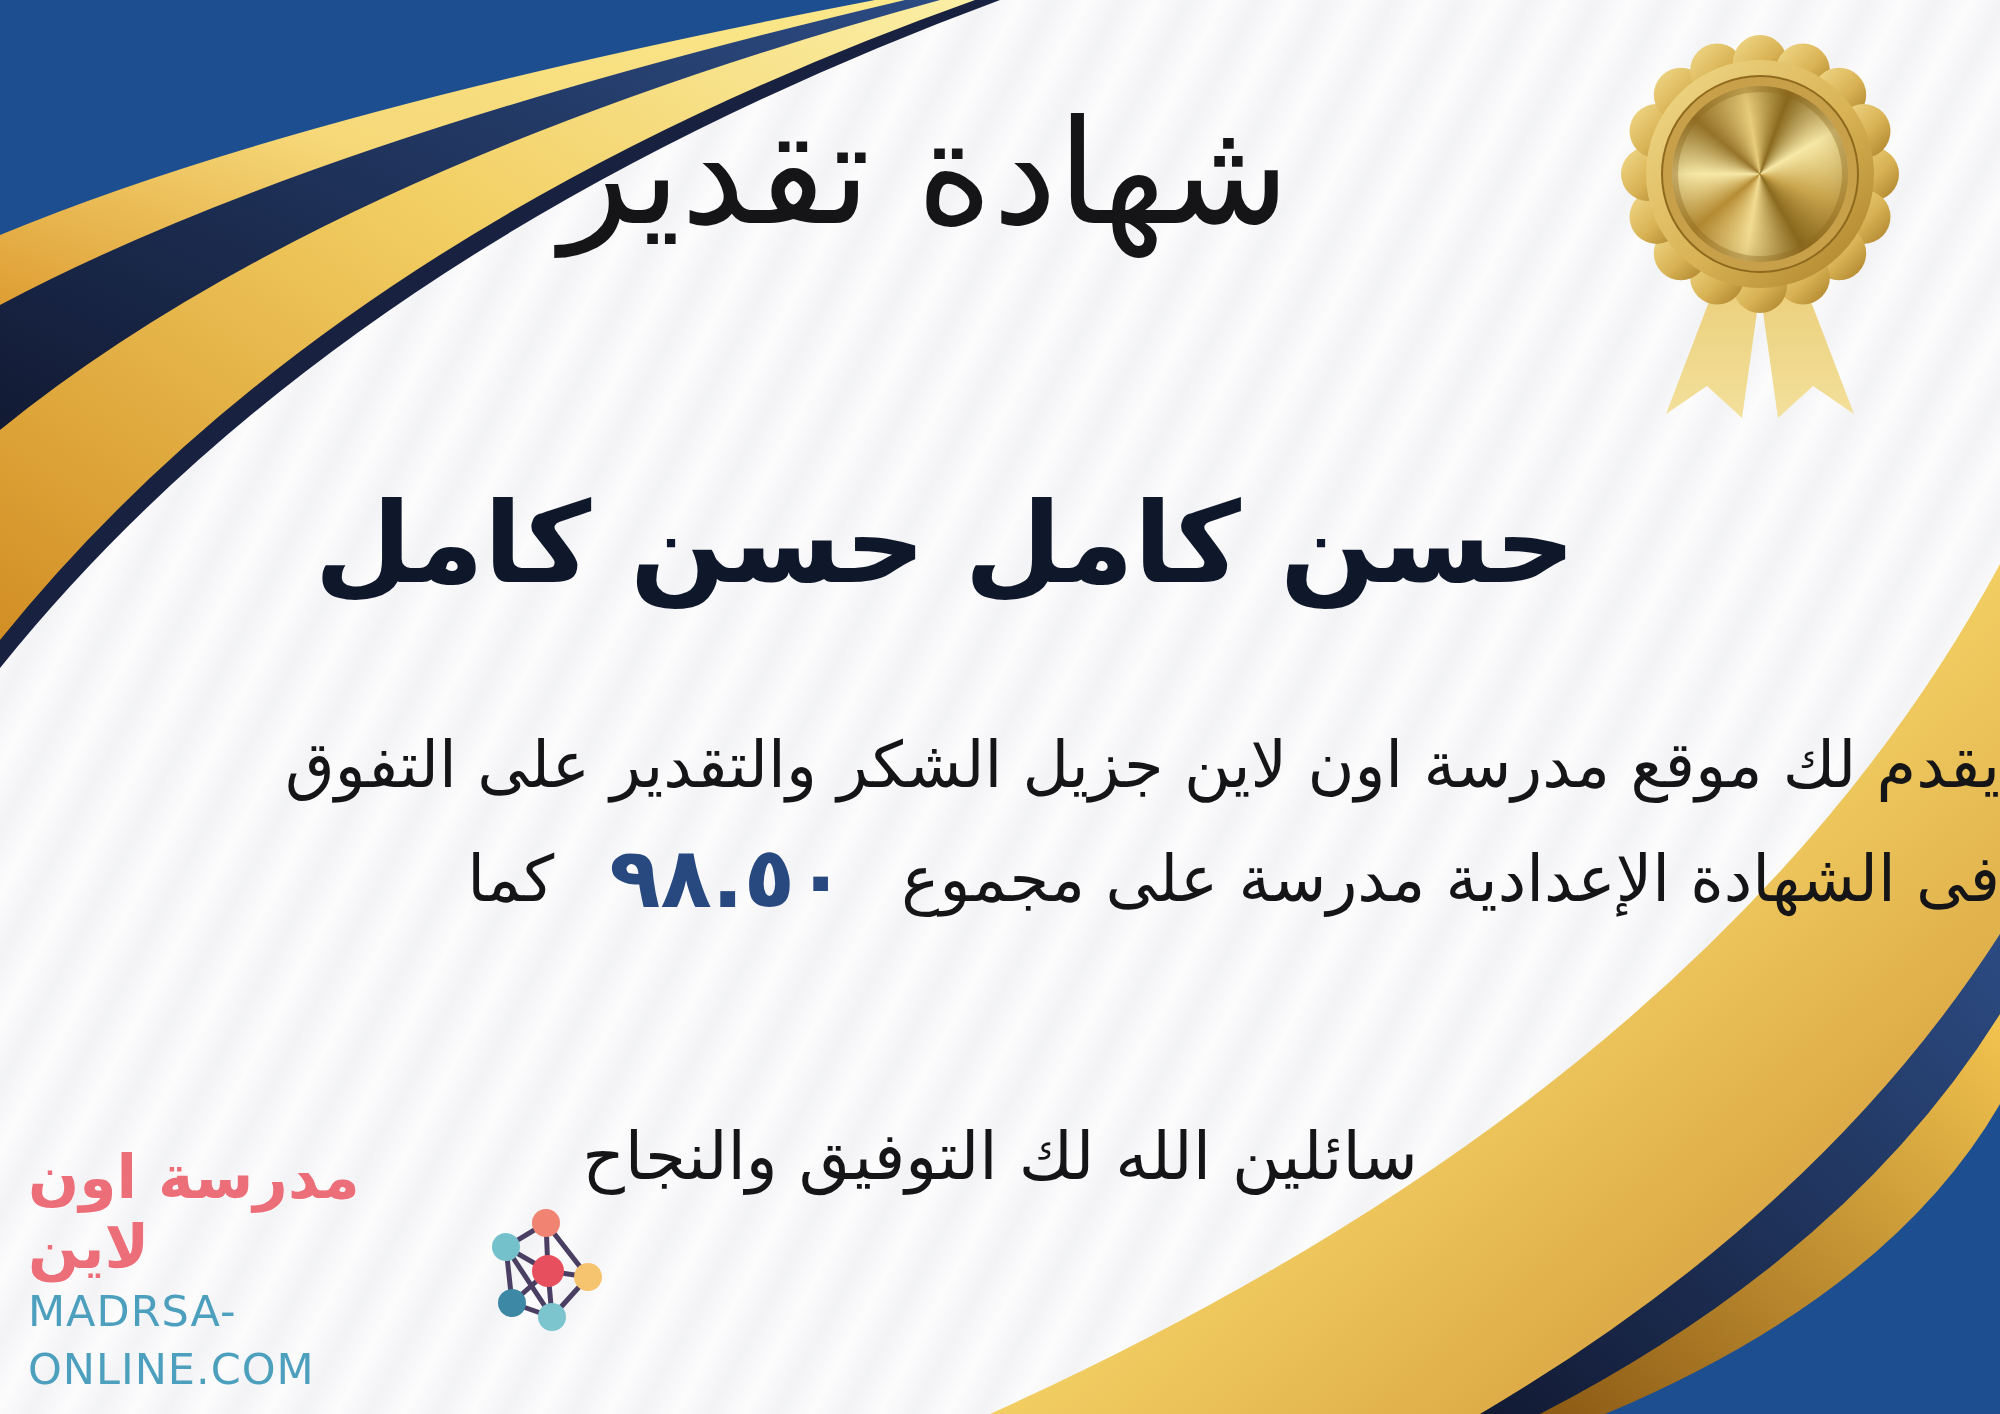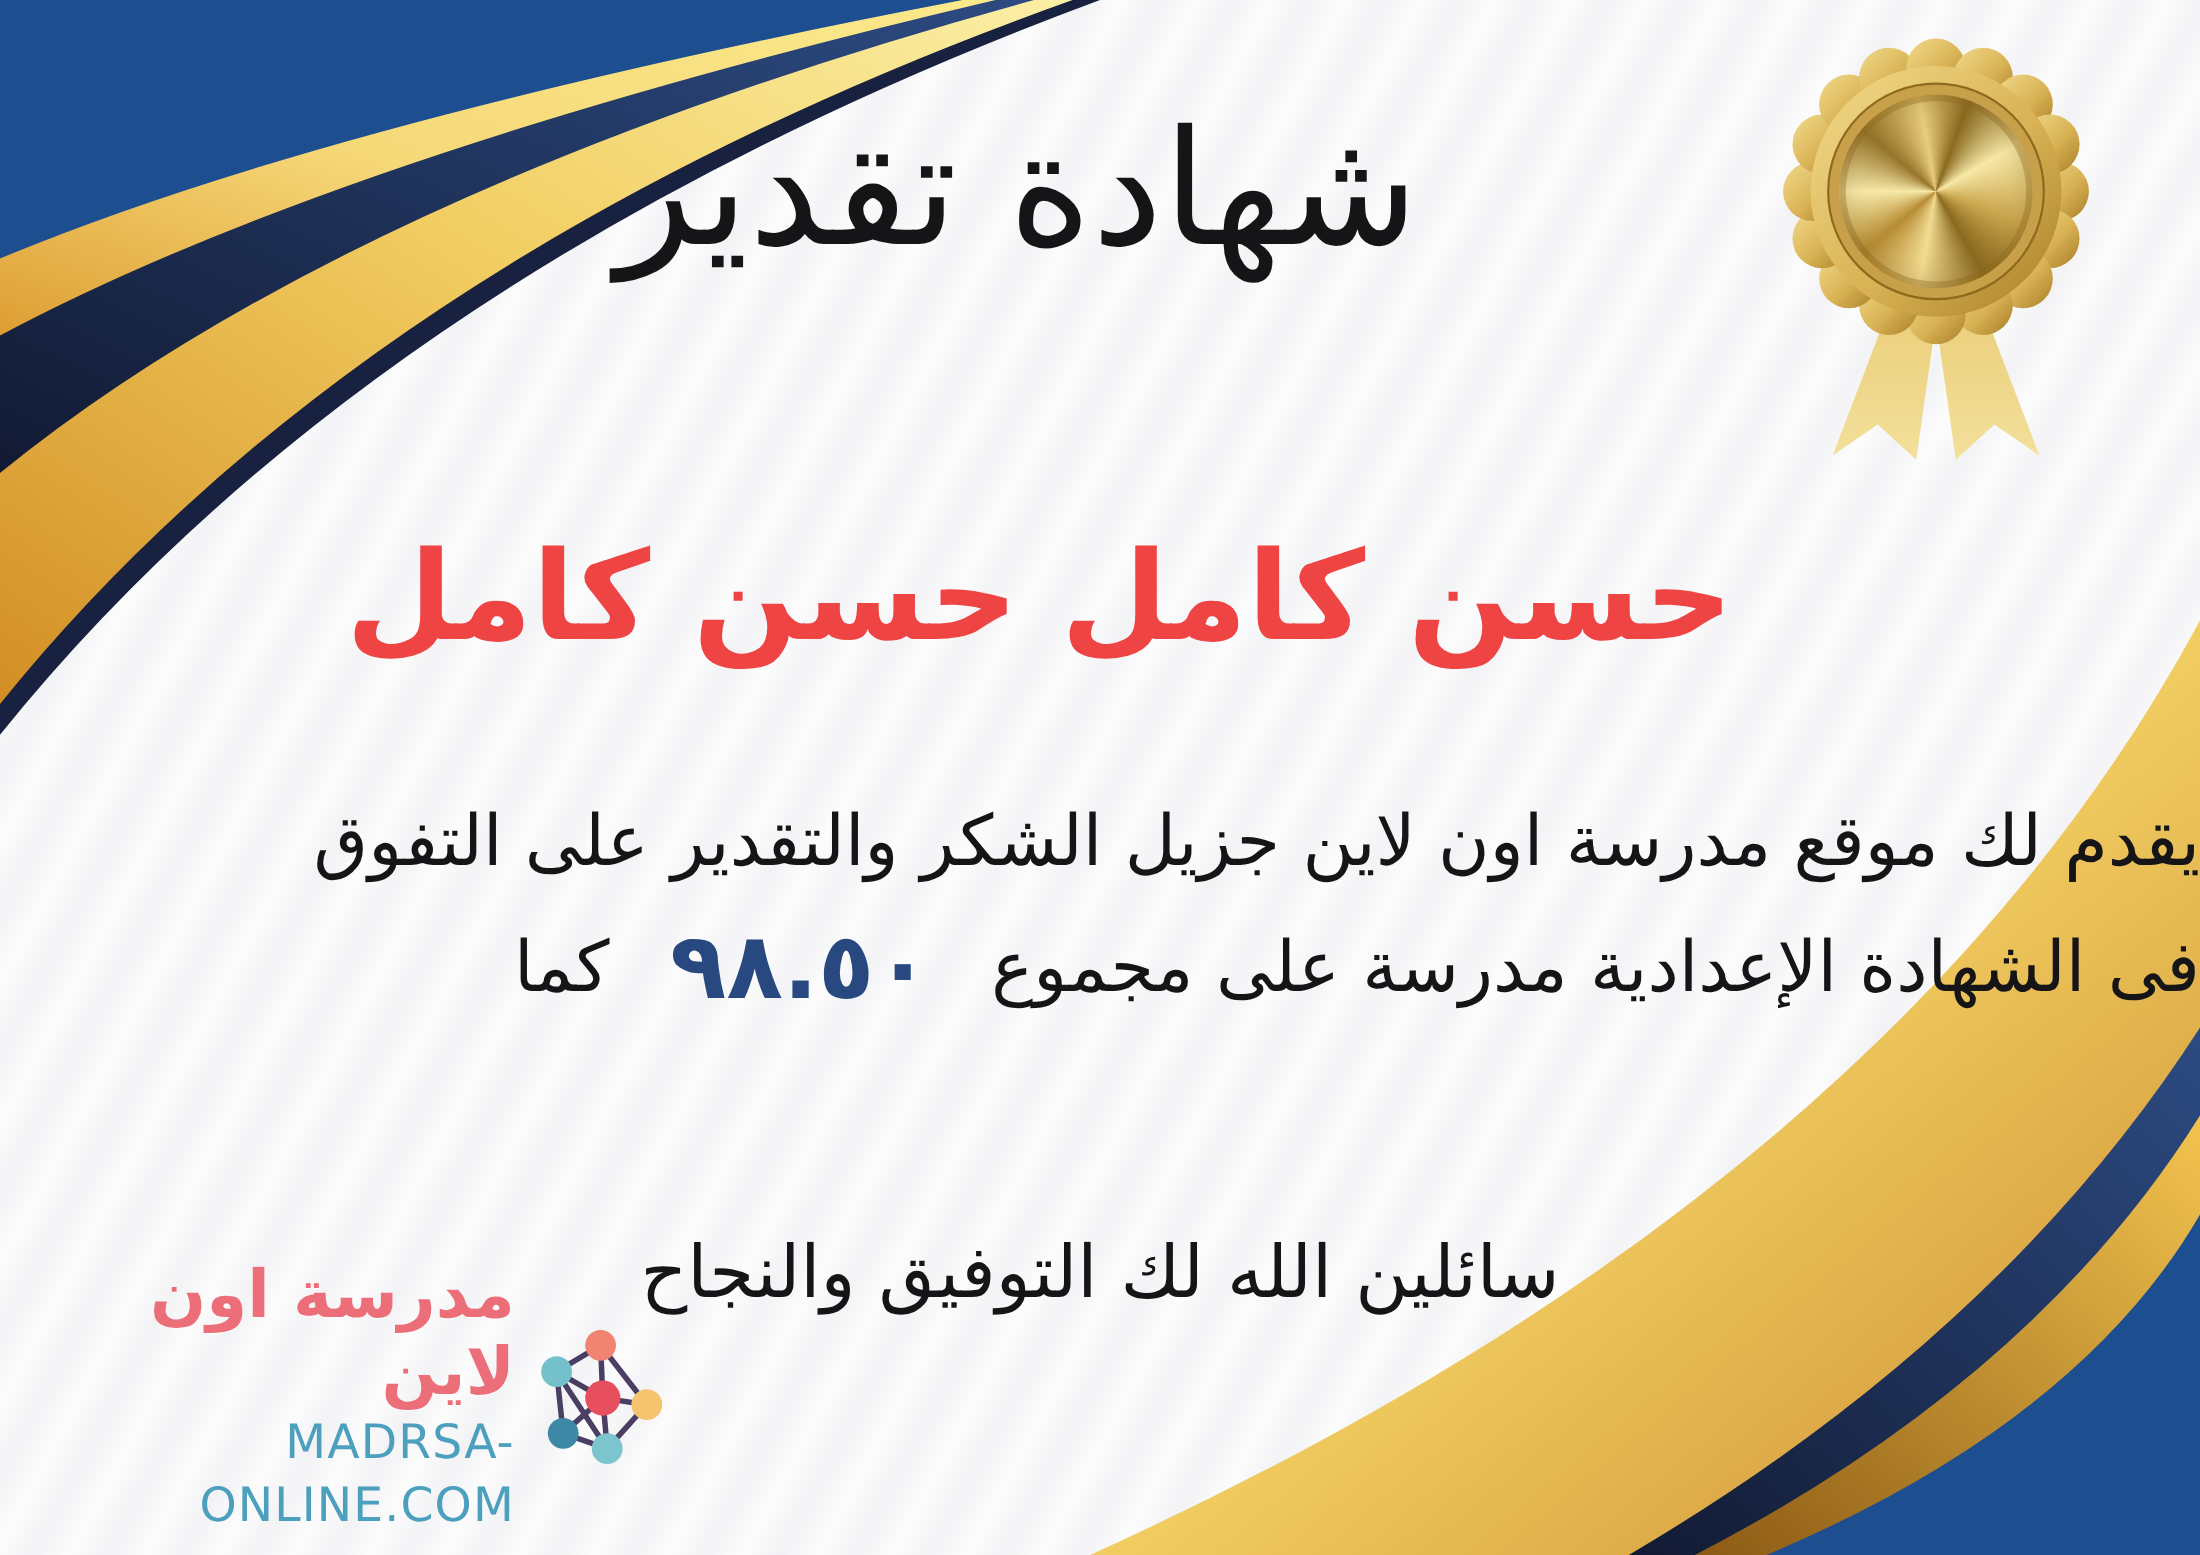"حسن كامل حسن كامل" .student-name { color: #ef4444 -> #0f172a }
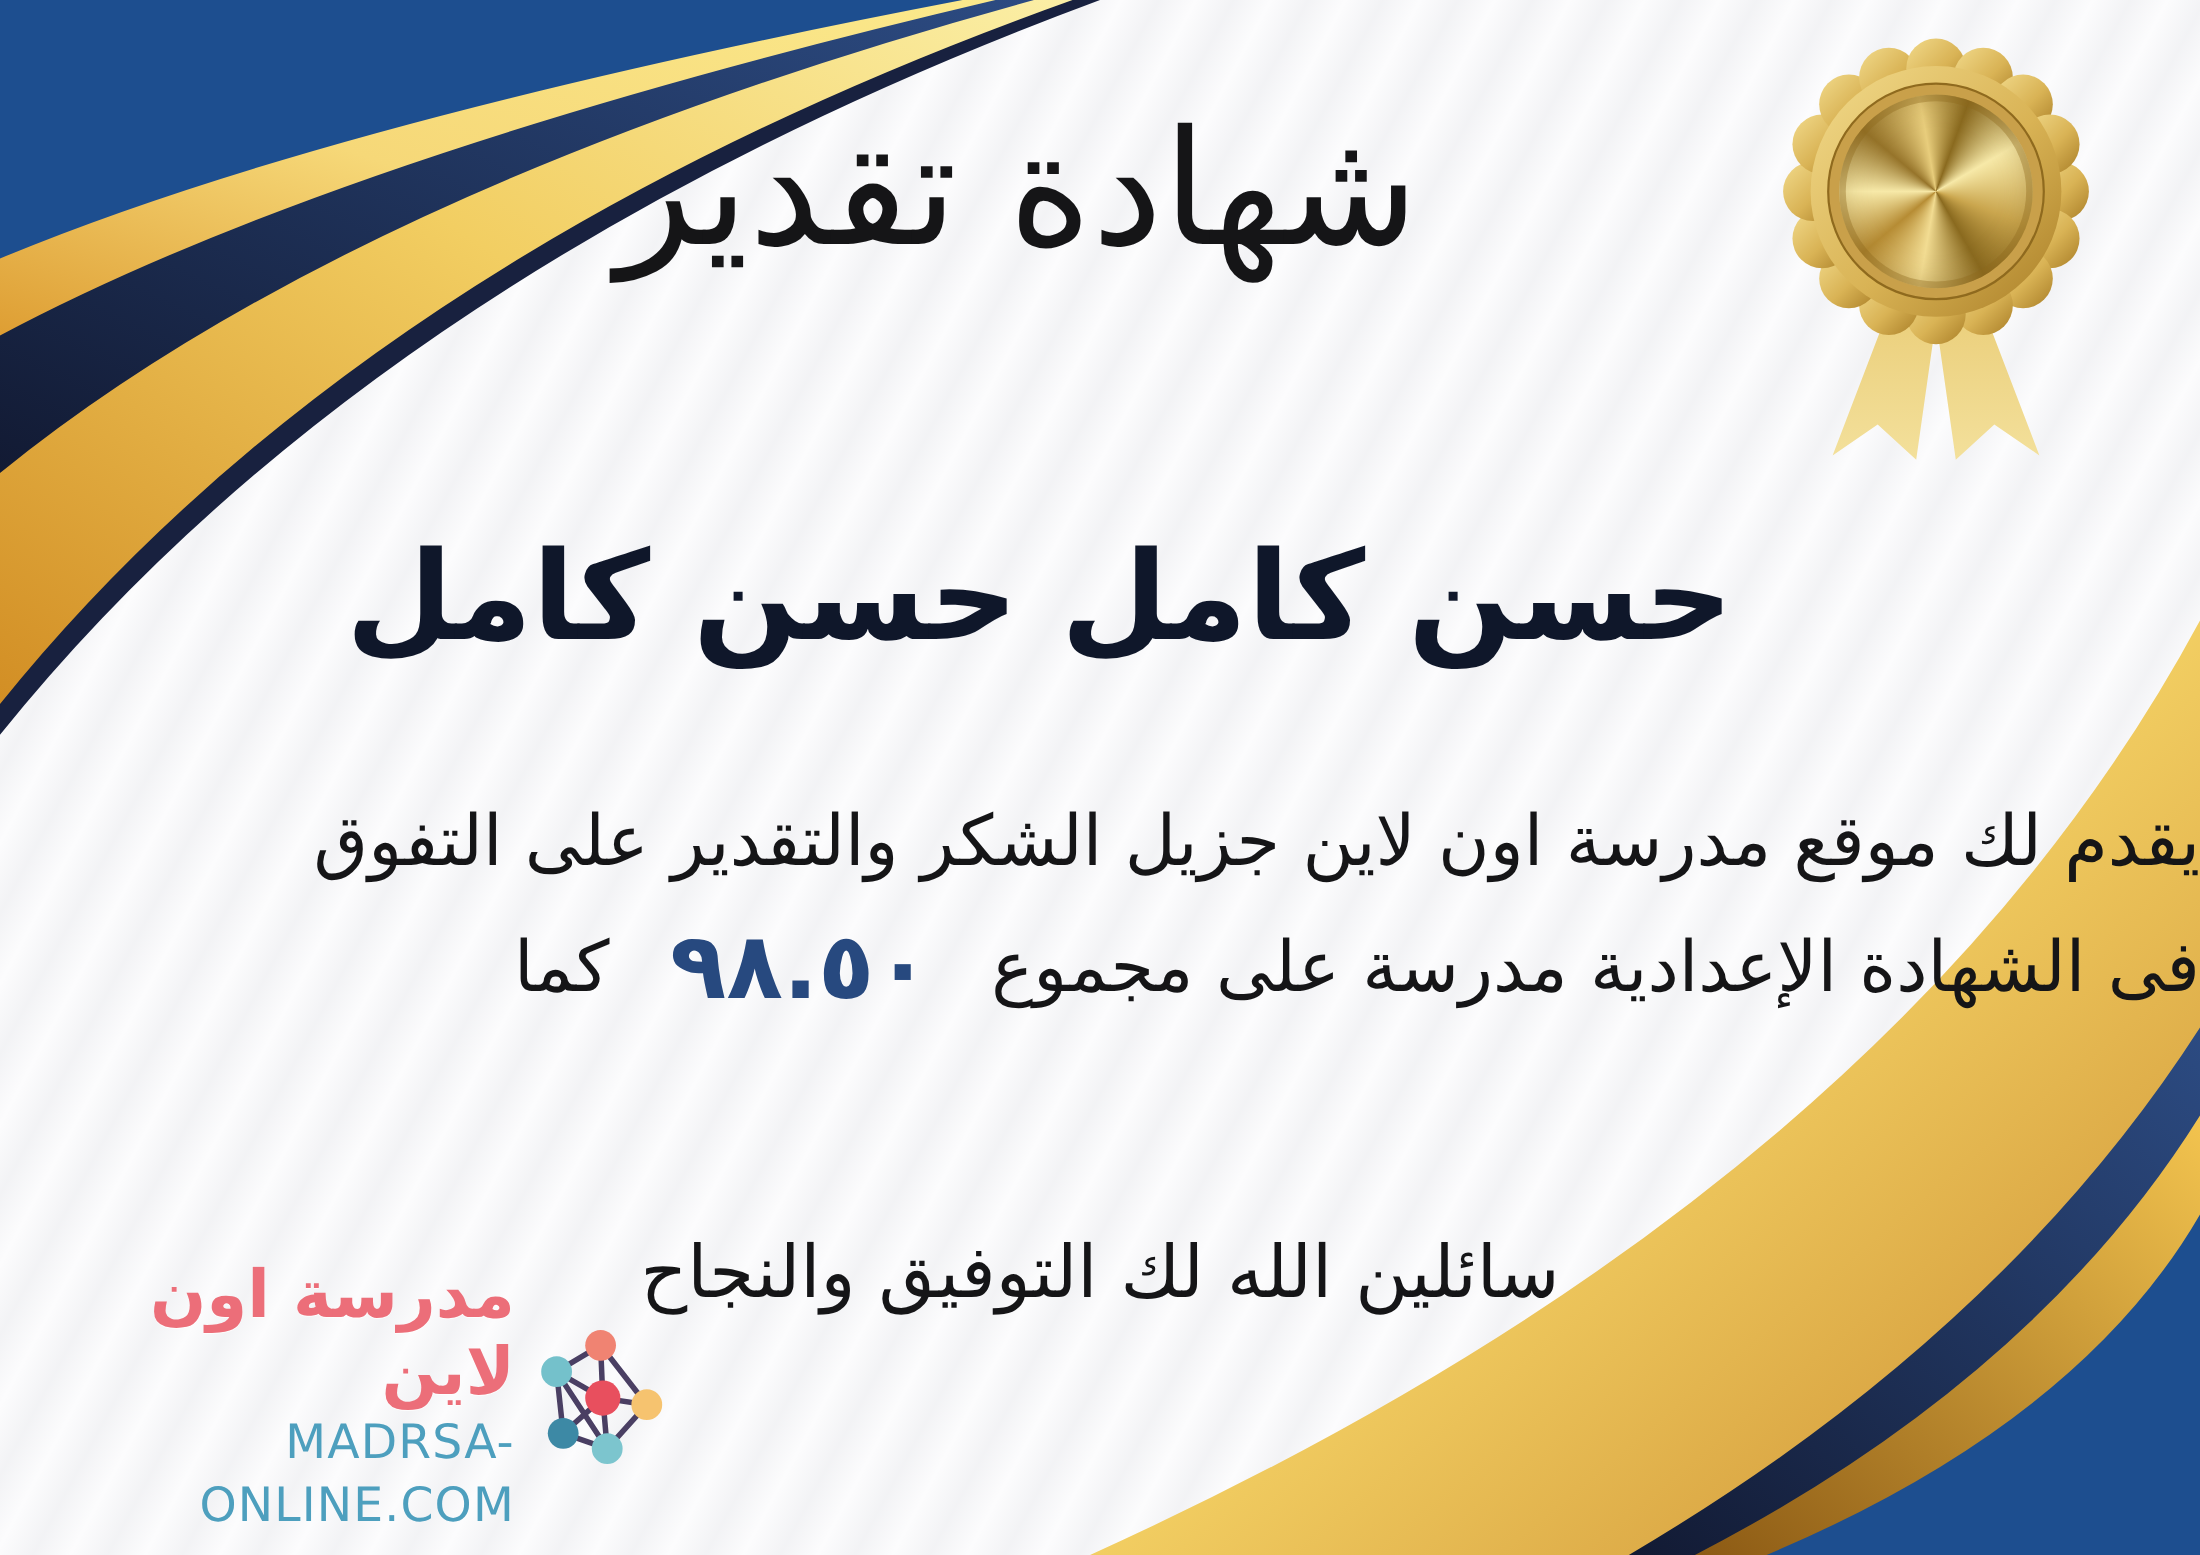"مدرسة اون لاين" .logo-text { text-align: right -> left }
